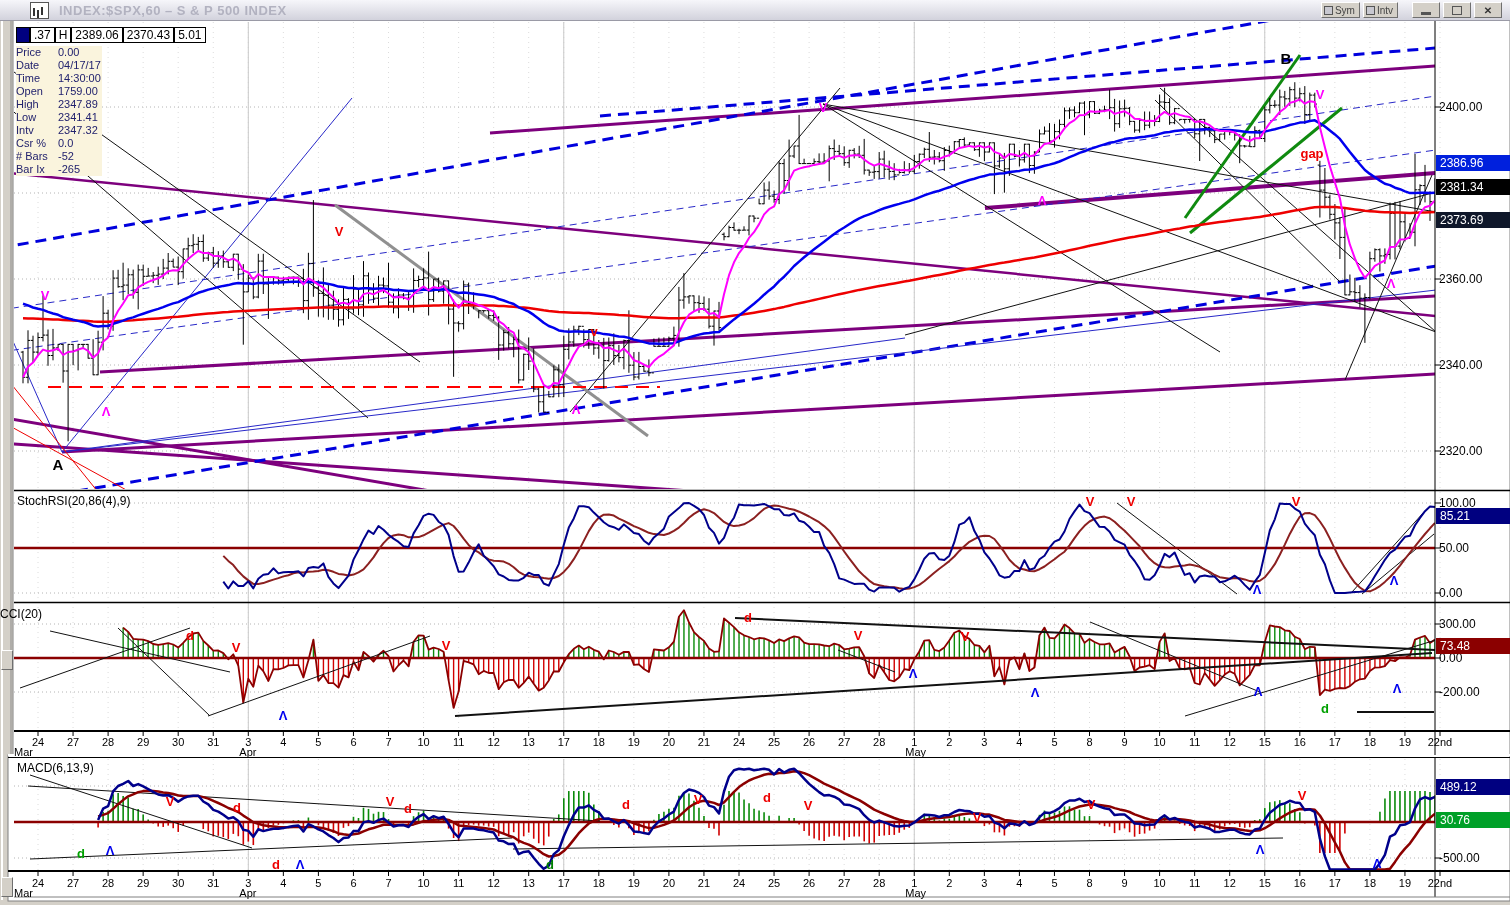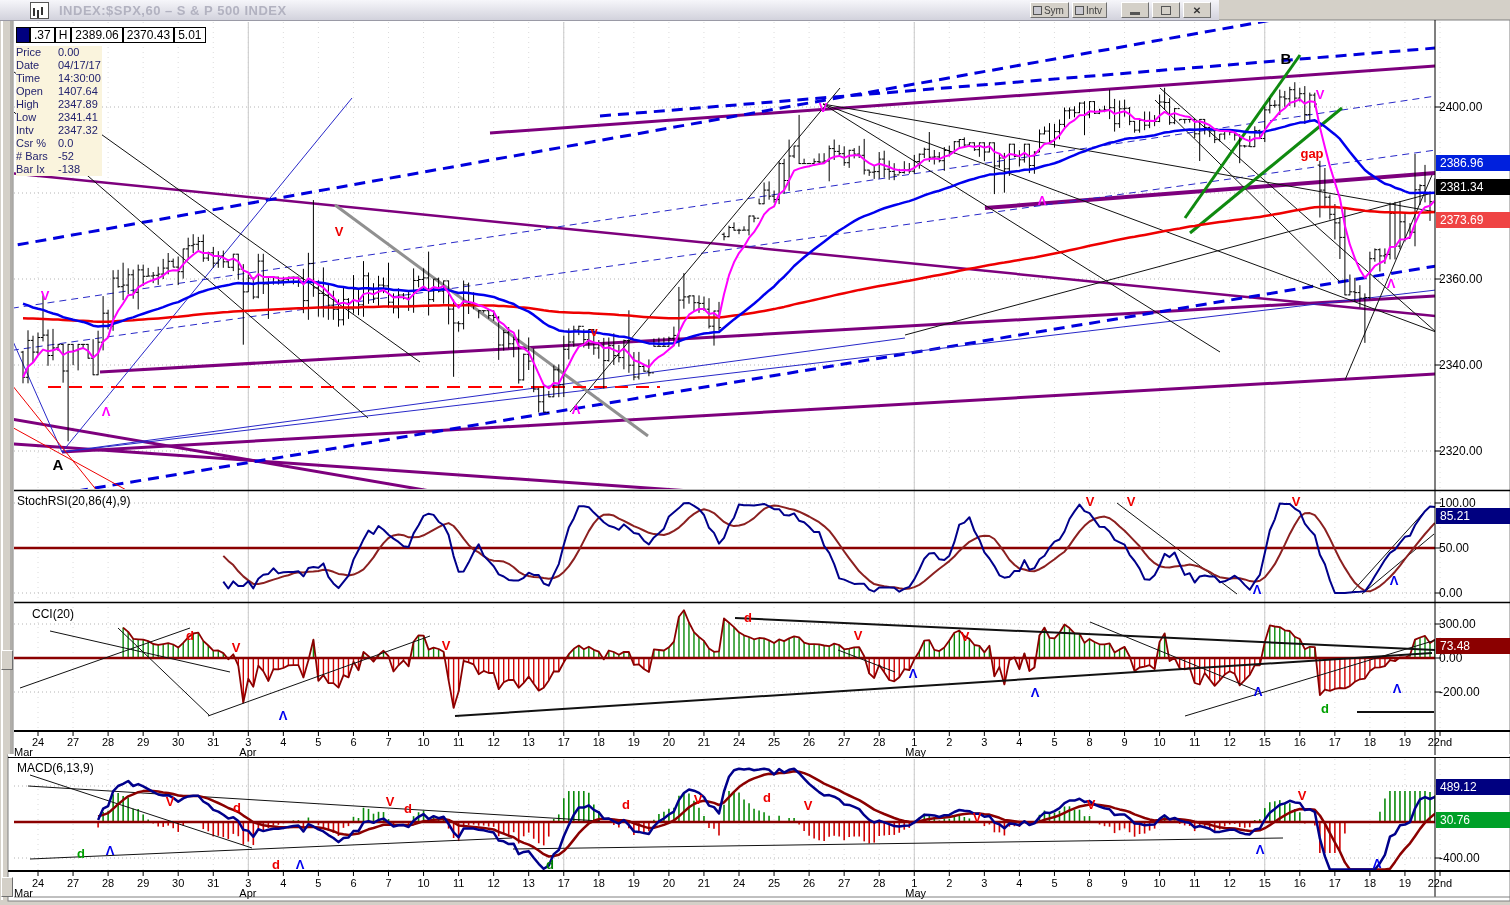"INDEX:$SPX,60 – S & P" #titlebar { width: 1219px -> 1510px }
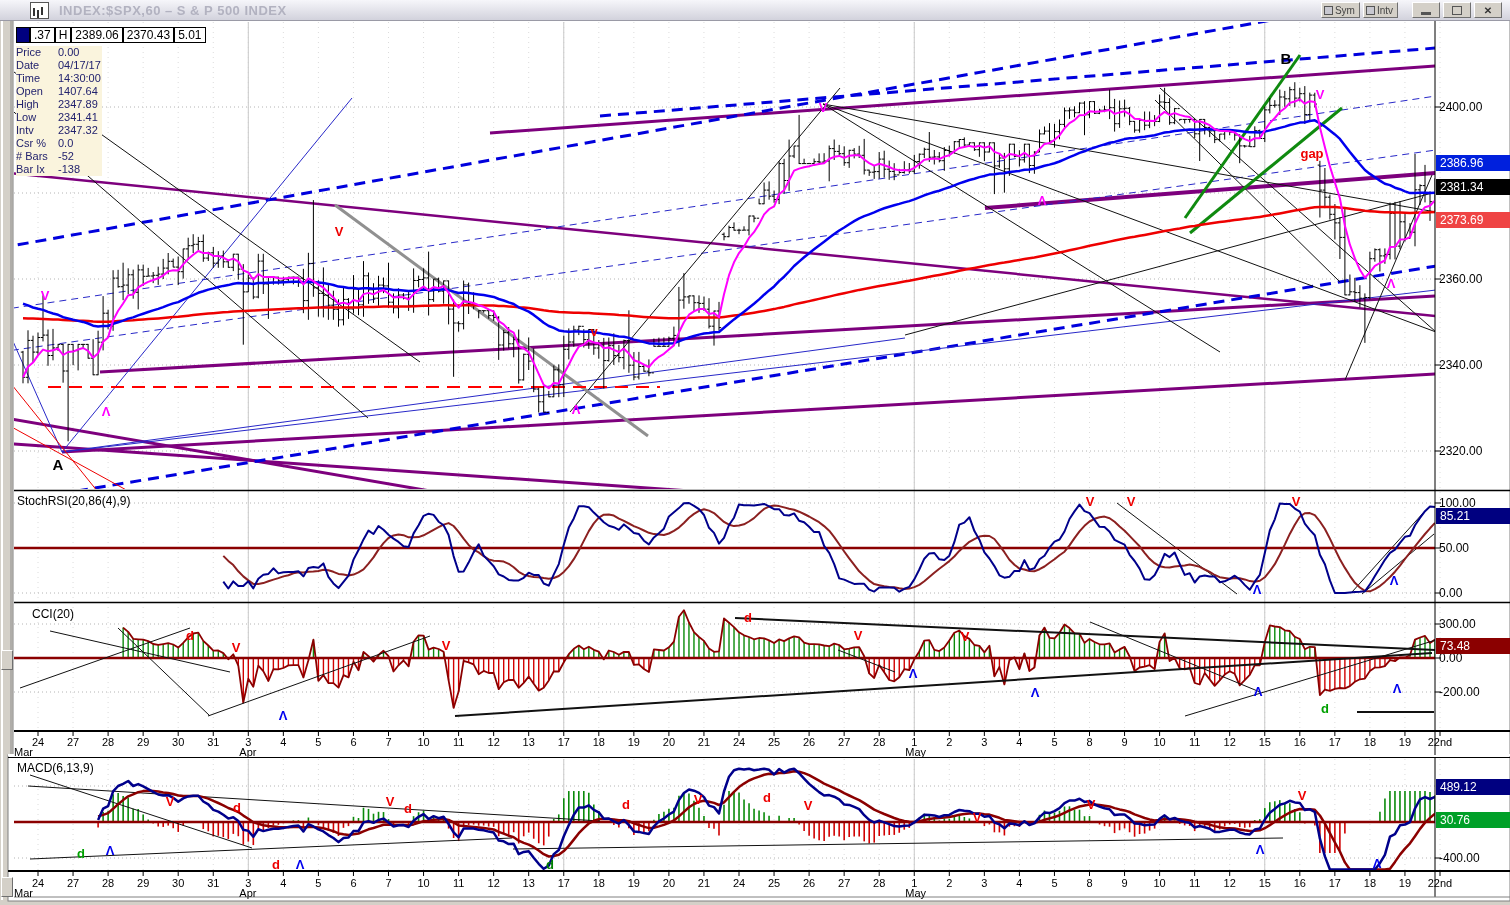"1407.64" span { text: 1407.64 -> 1759.00 }
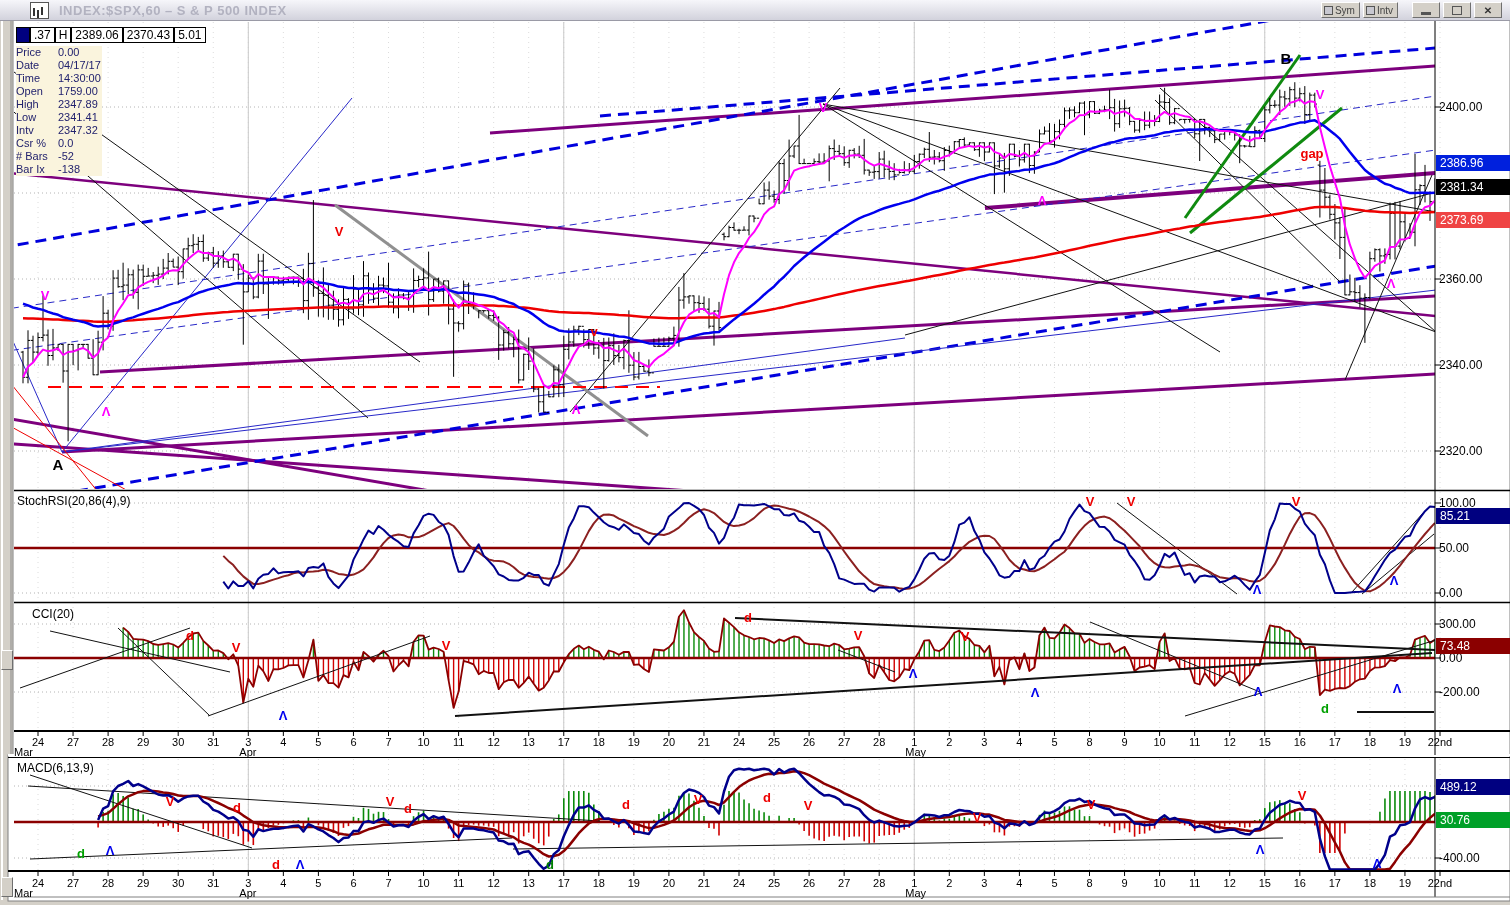"-138" span { text: -138 -> -265 }
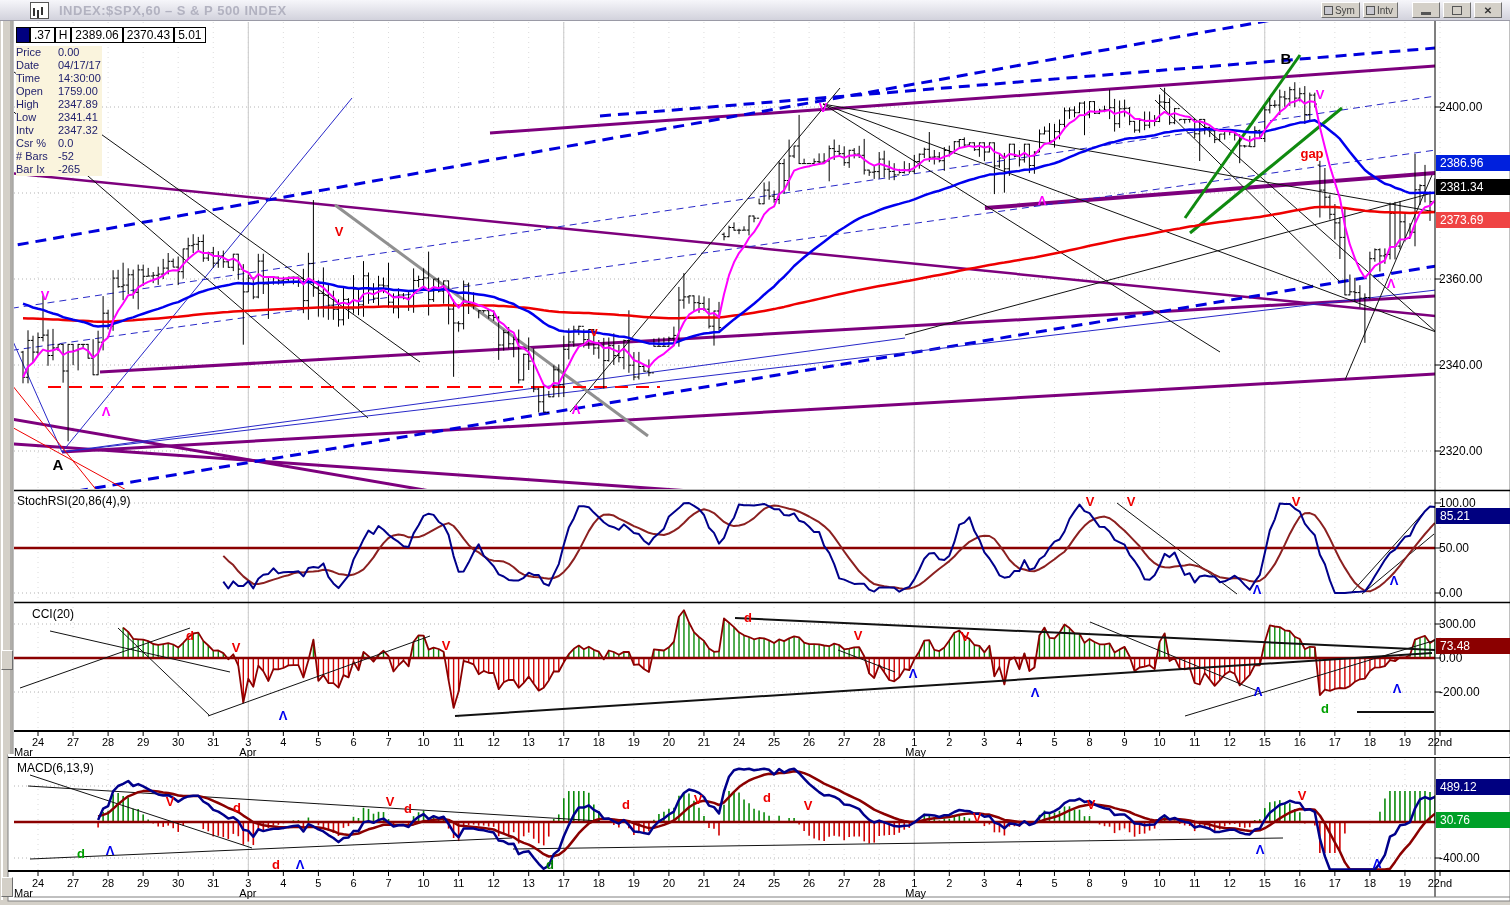"2373.69" div.ax-tag { background: #ef4444 -> #0f172a }
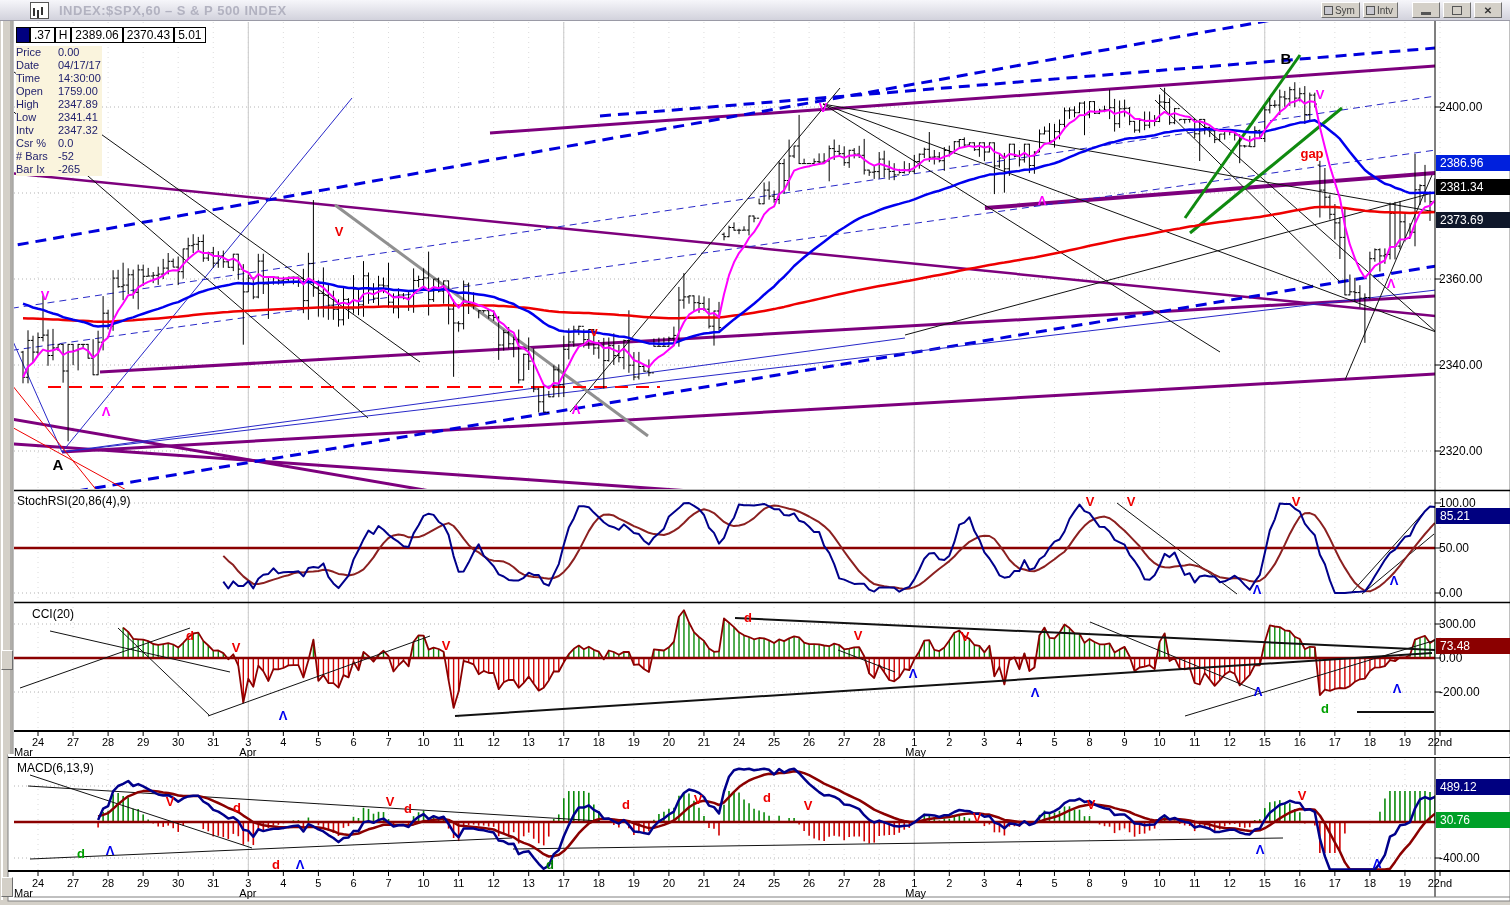"CCI(20)" div.chrome { left: 32px -> 0 }
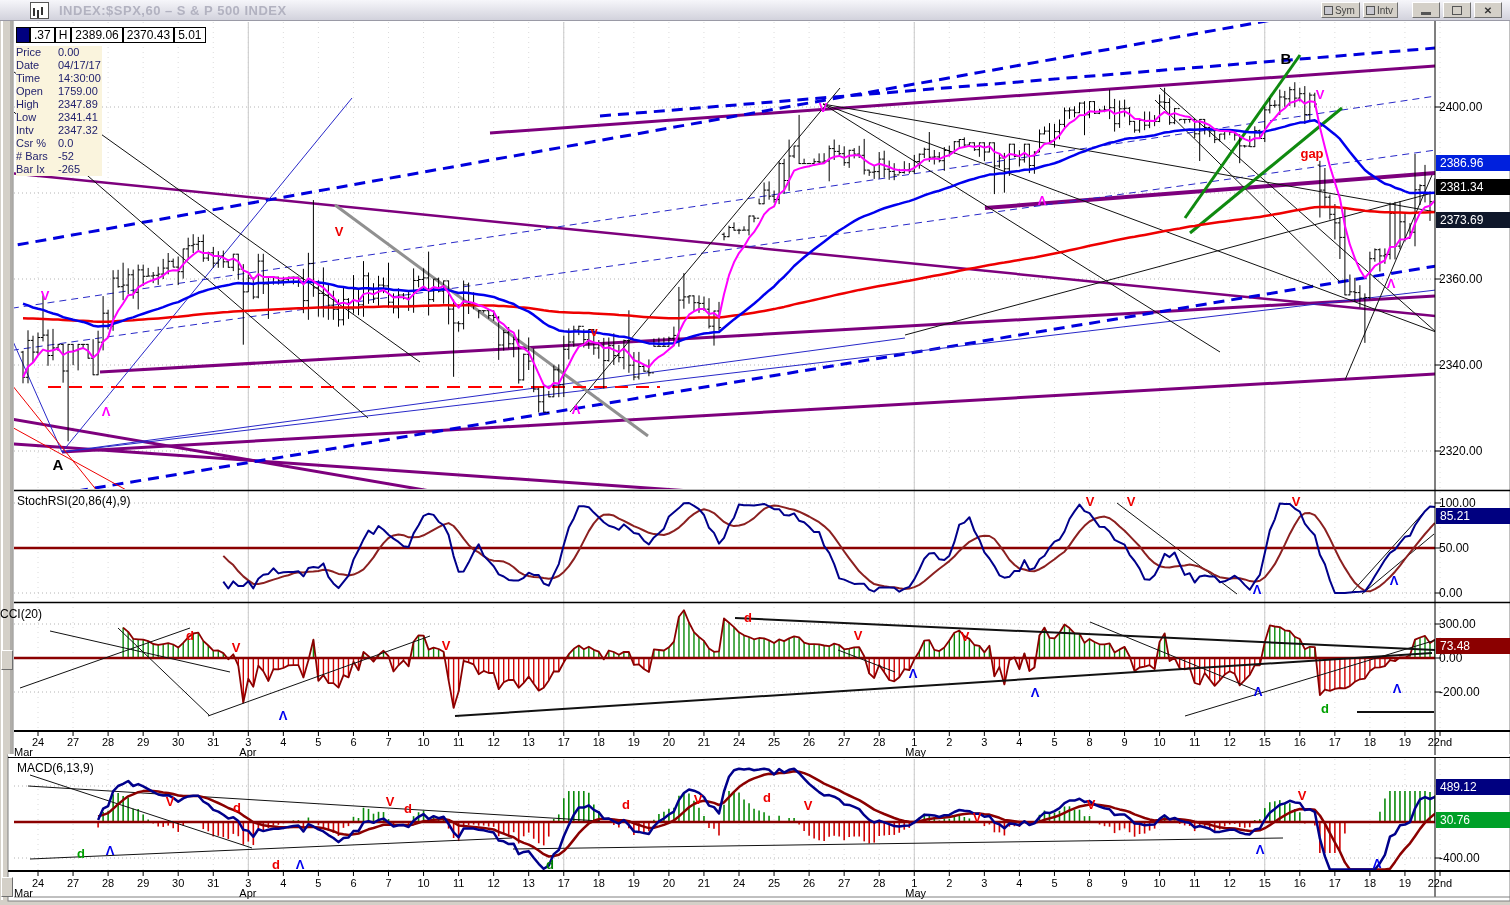"-400.00" div.ax-num { text: -400.00 -> -500.00 }
